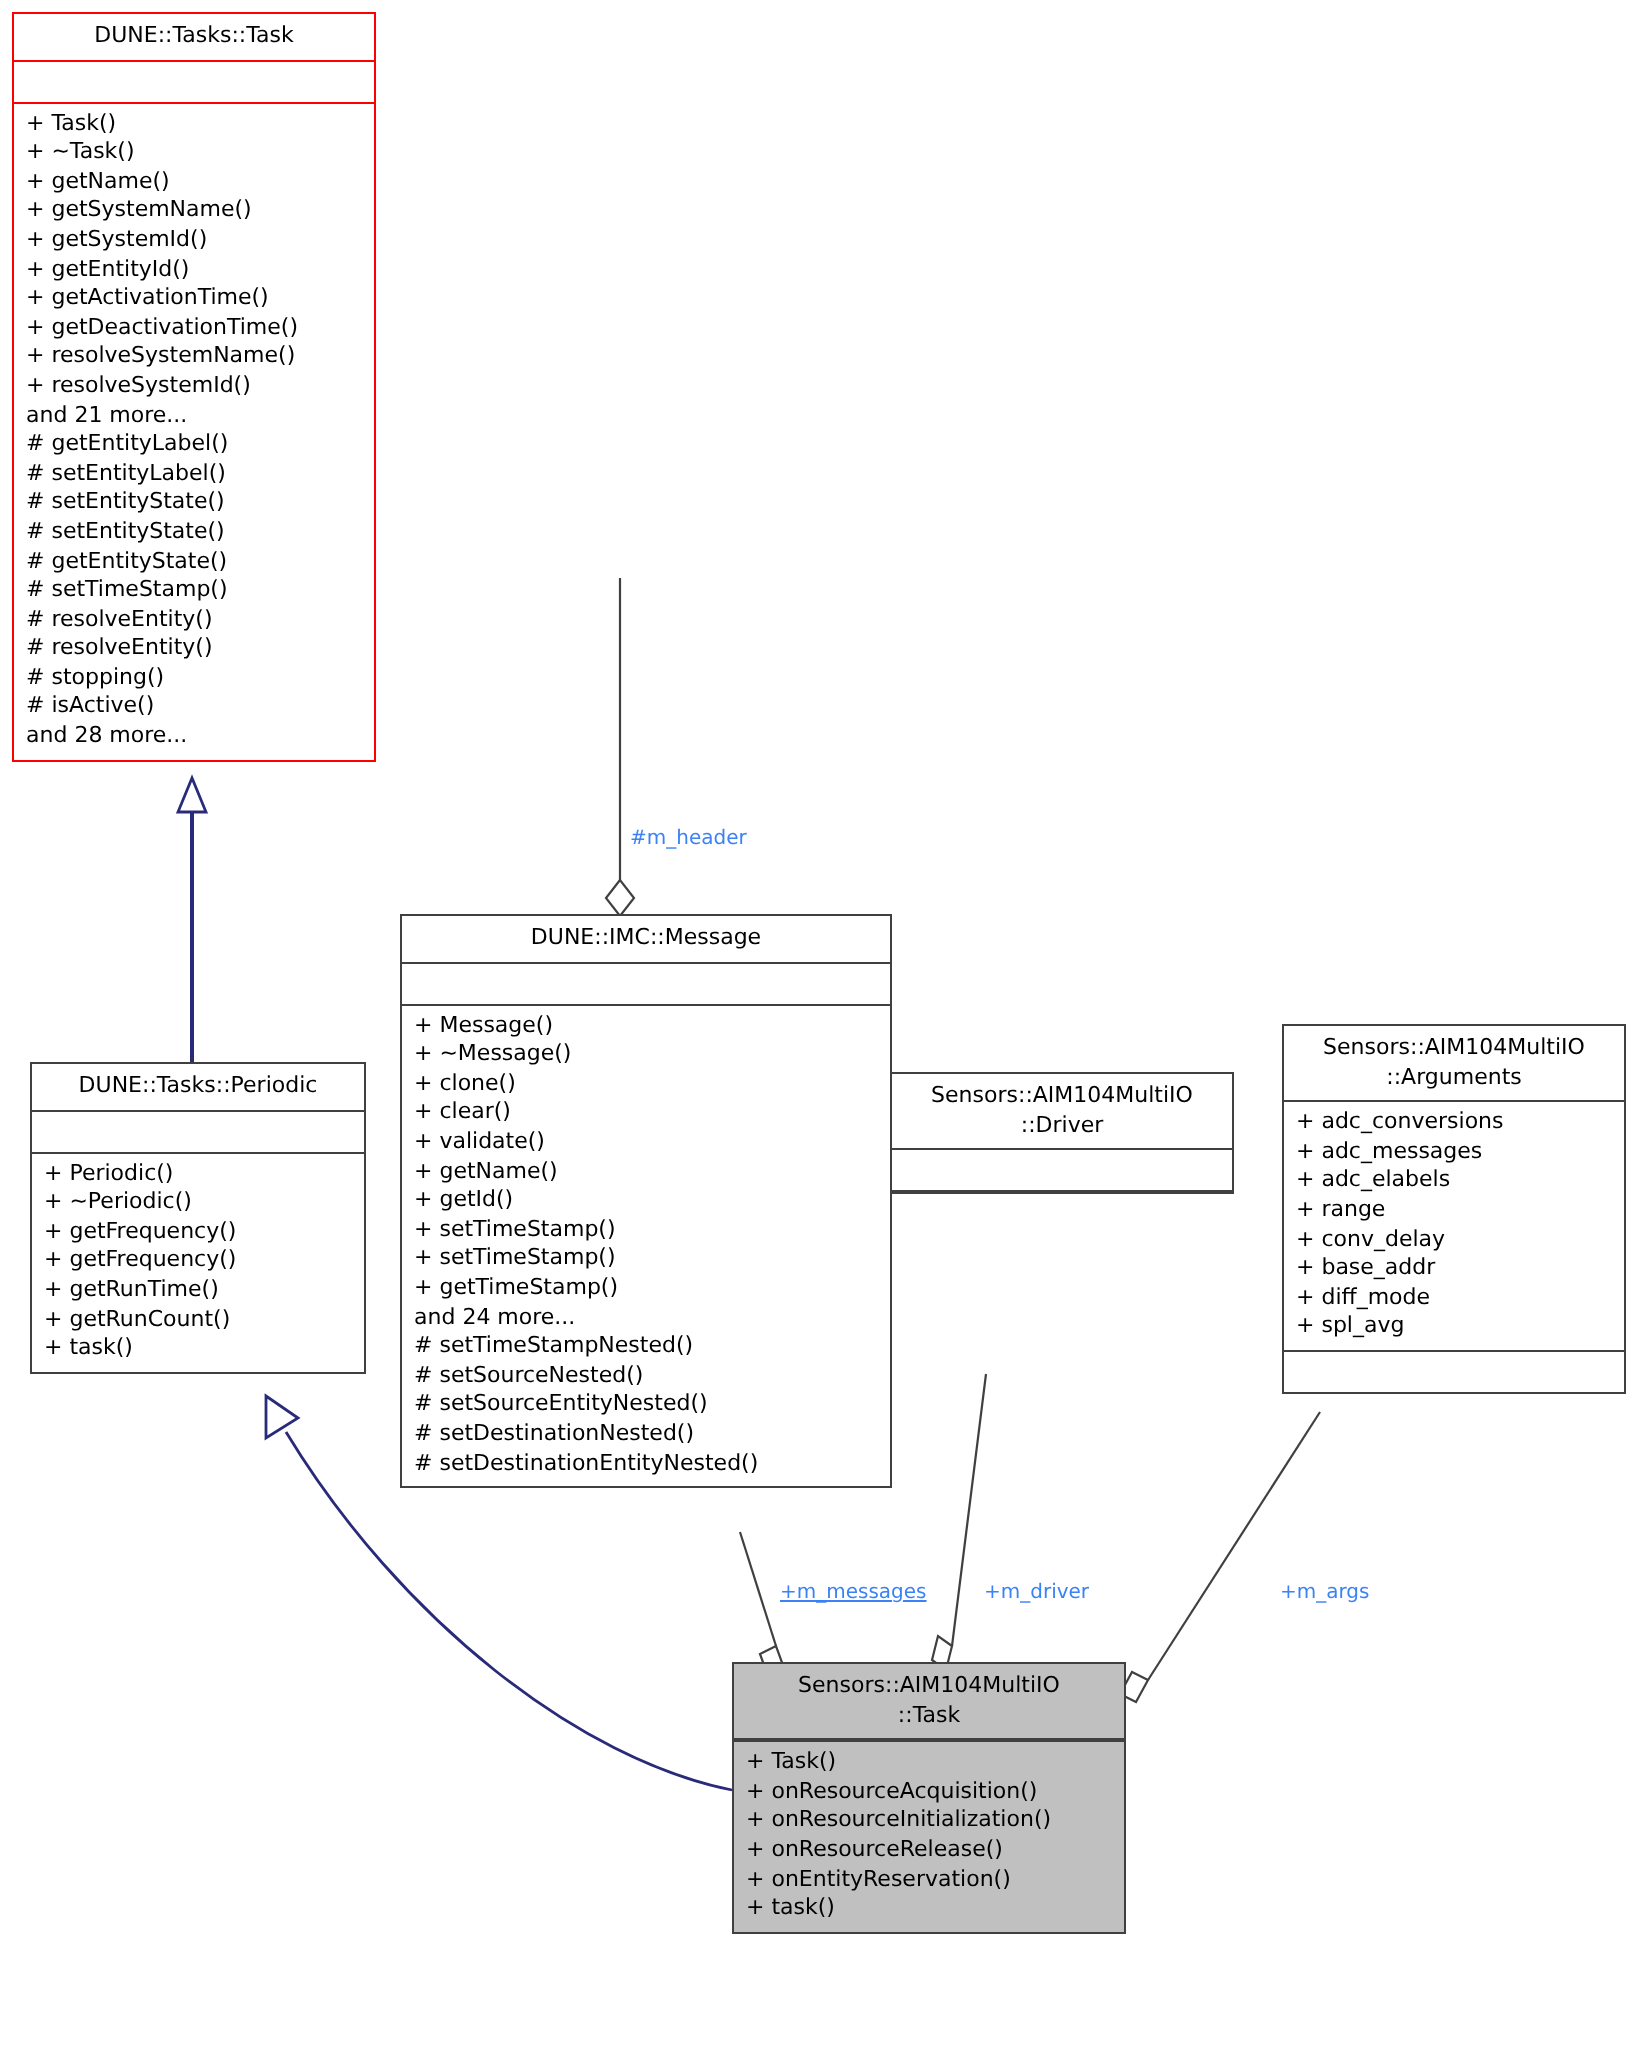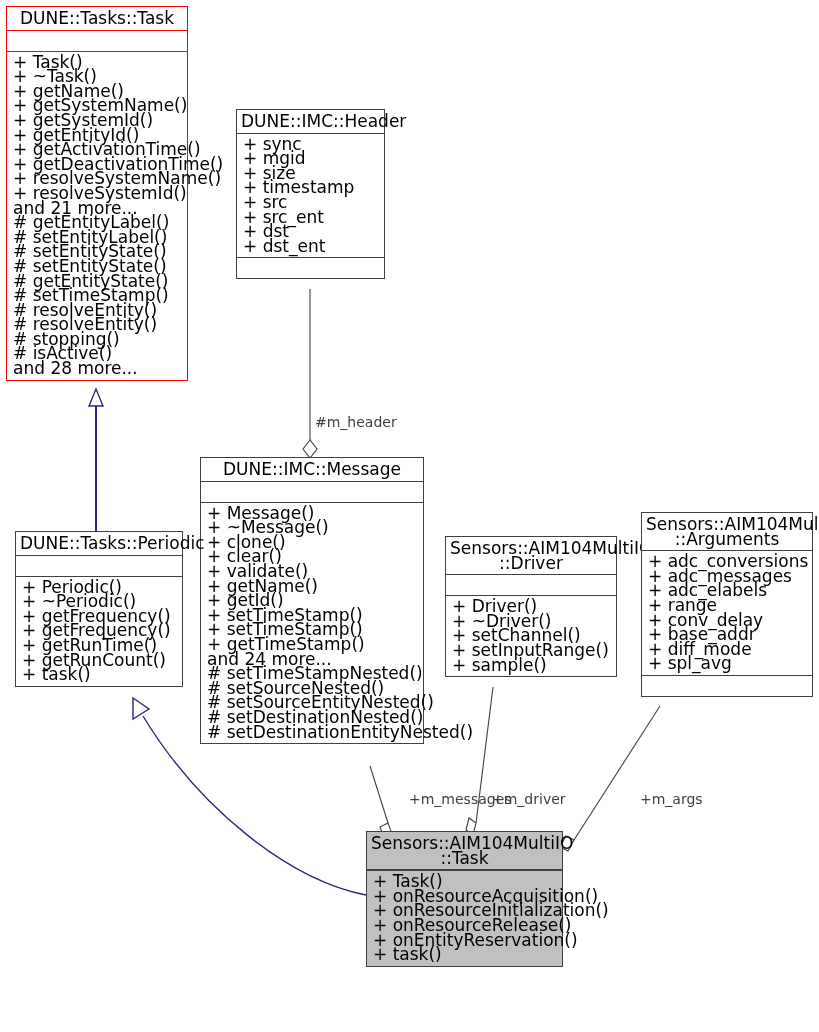"DUNE::Tasks::Task" .umlbox { font-size: 17px -> 11px }
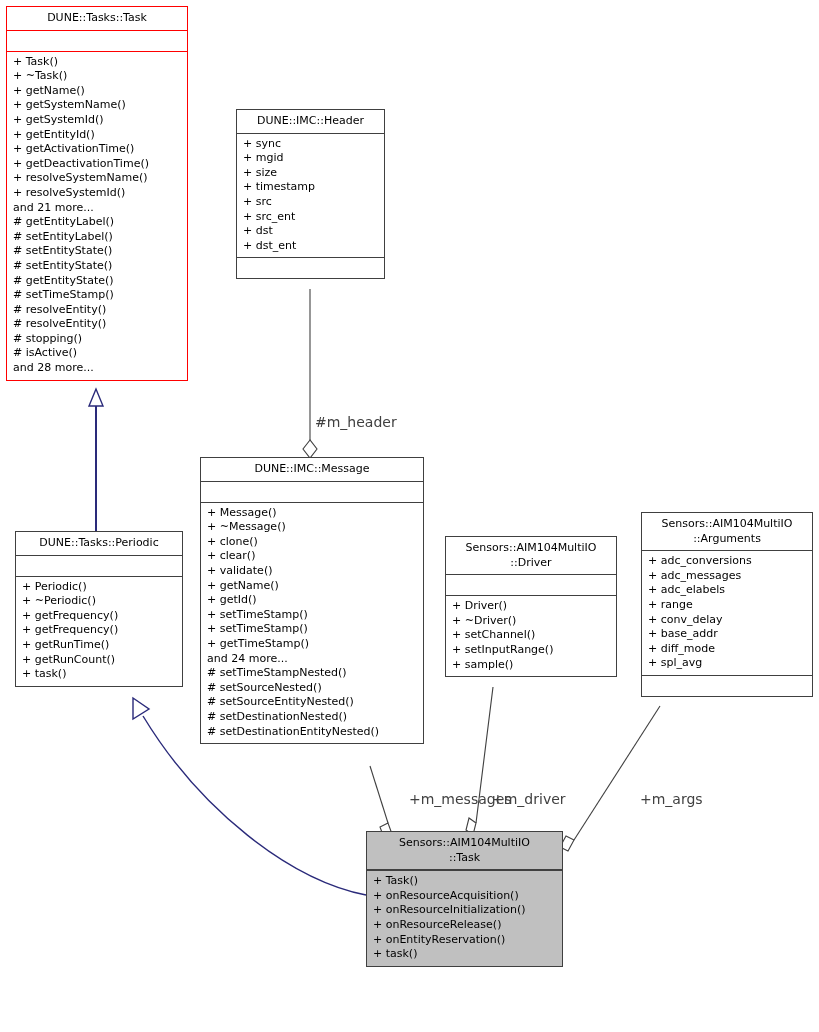"DUNE::IMC::Header" div.umlbox { html: <div> <div>DUNE::IMC::Header</div> <div></div> <div> <div>+ sync</div> <div>+ mgid</div> <div>+ size</div> <div>+ timestamp</div> <div>+ src</div> <div>+ src_ent</div> <div>+ dst</div> <div>+ dst_ent</div> </div> <div></div> <div></div> </div> -> none }
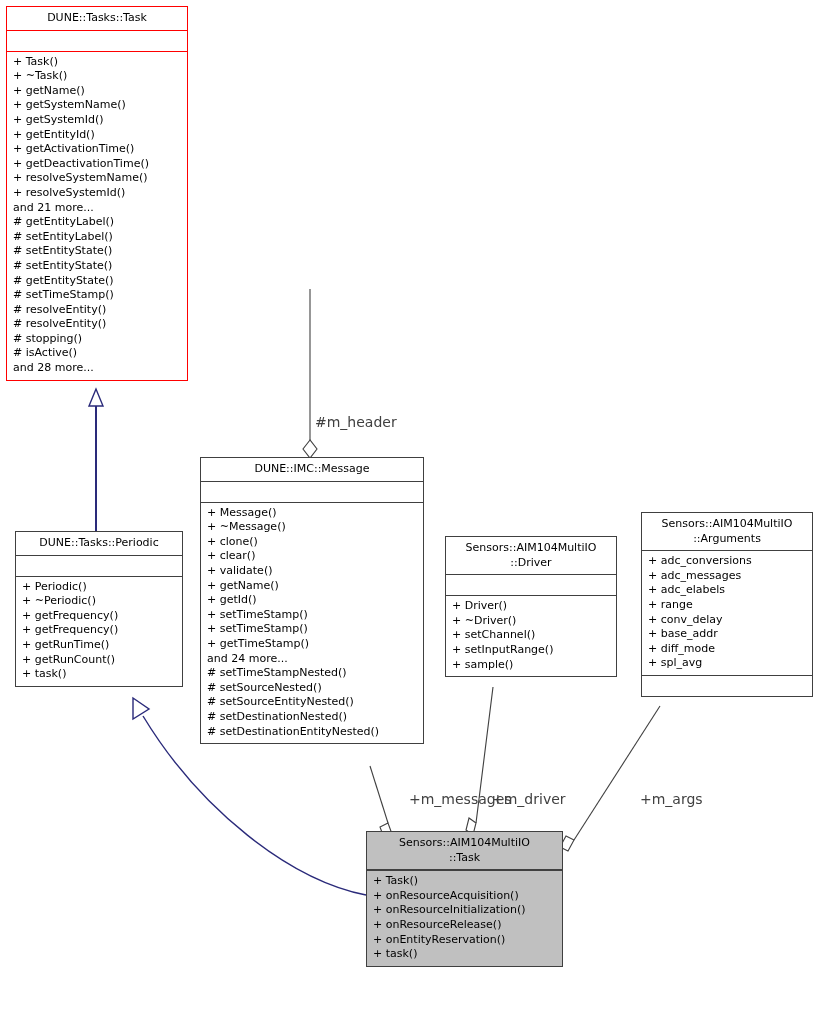"#m_header" .edgelabel { color: #404040 -> #3b82f6; font-size: 14px -> 10px }
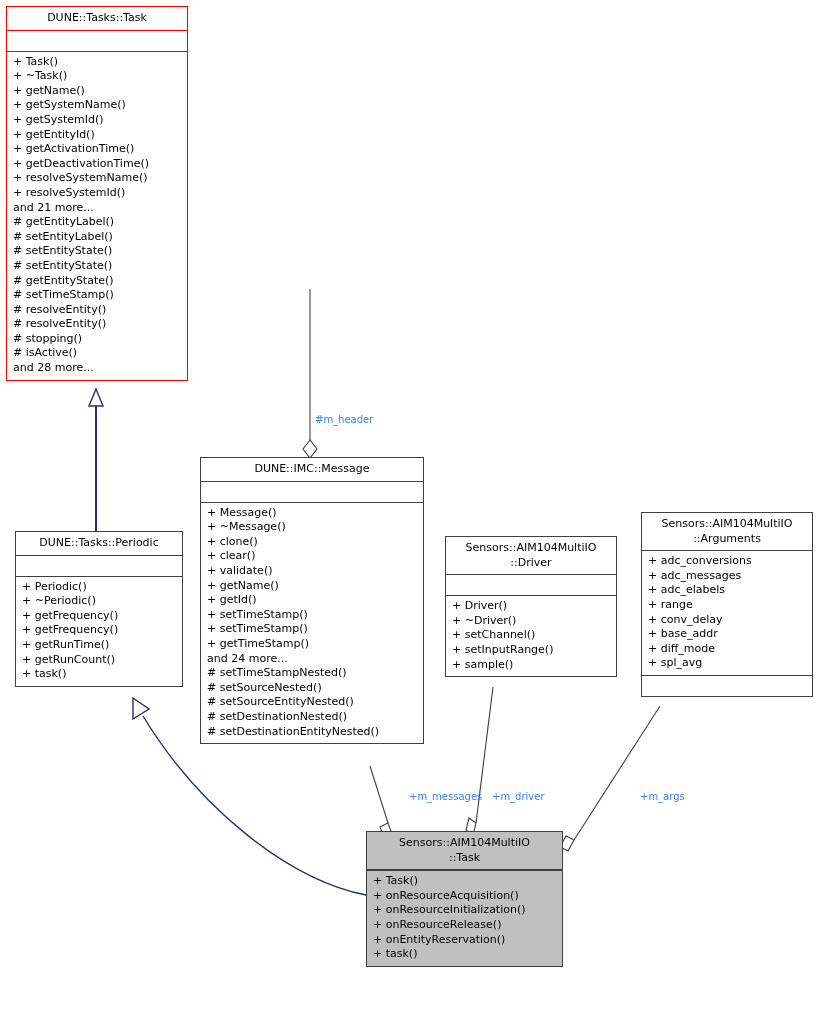"DUNE::IMC::Message" div.umlbox { width: 224px -> 246px }
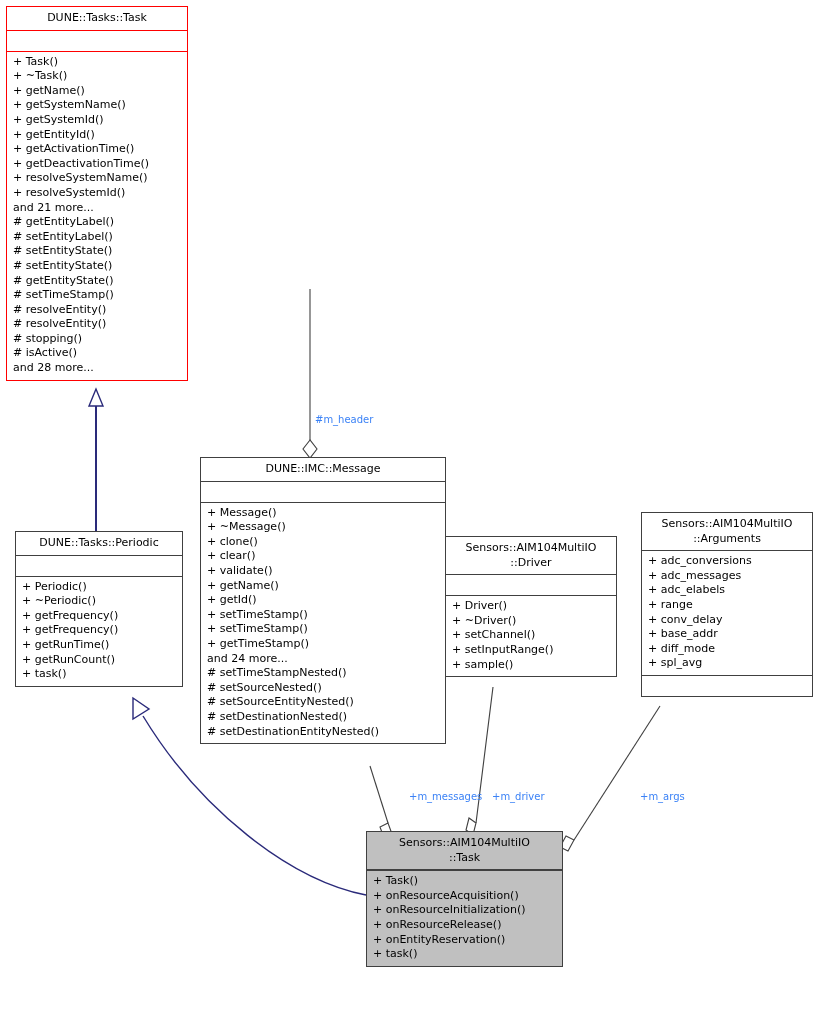"+ Driver()" div.compartment { html: <div> <div>+ Driver()</div> <div>+ ~Driver()</div> <div>+ setChannel()</div> <div>+ setInputRange()</div> <div>+ sample()</div> </div> -> none }
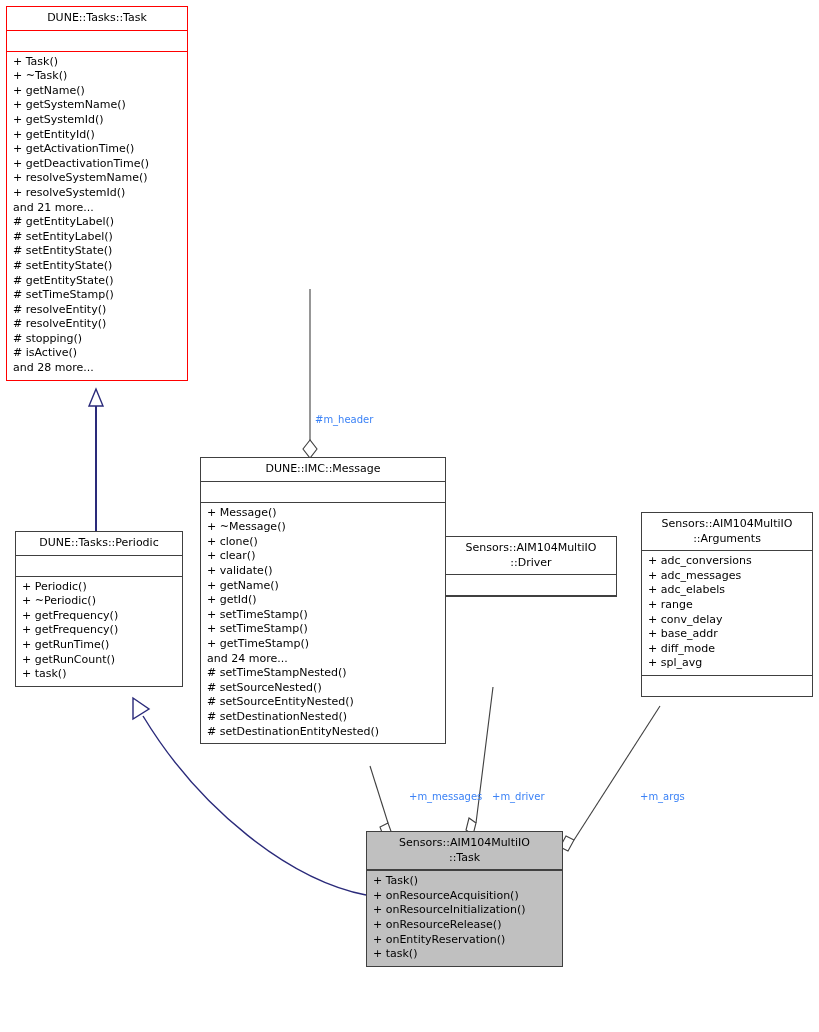"+m_messages" div.edgelabel { left: 409px -> 390px; text-decoration: none -> underline }
